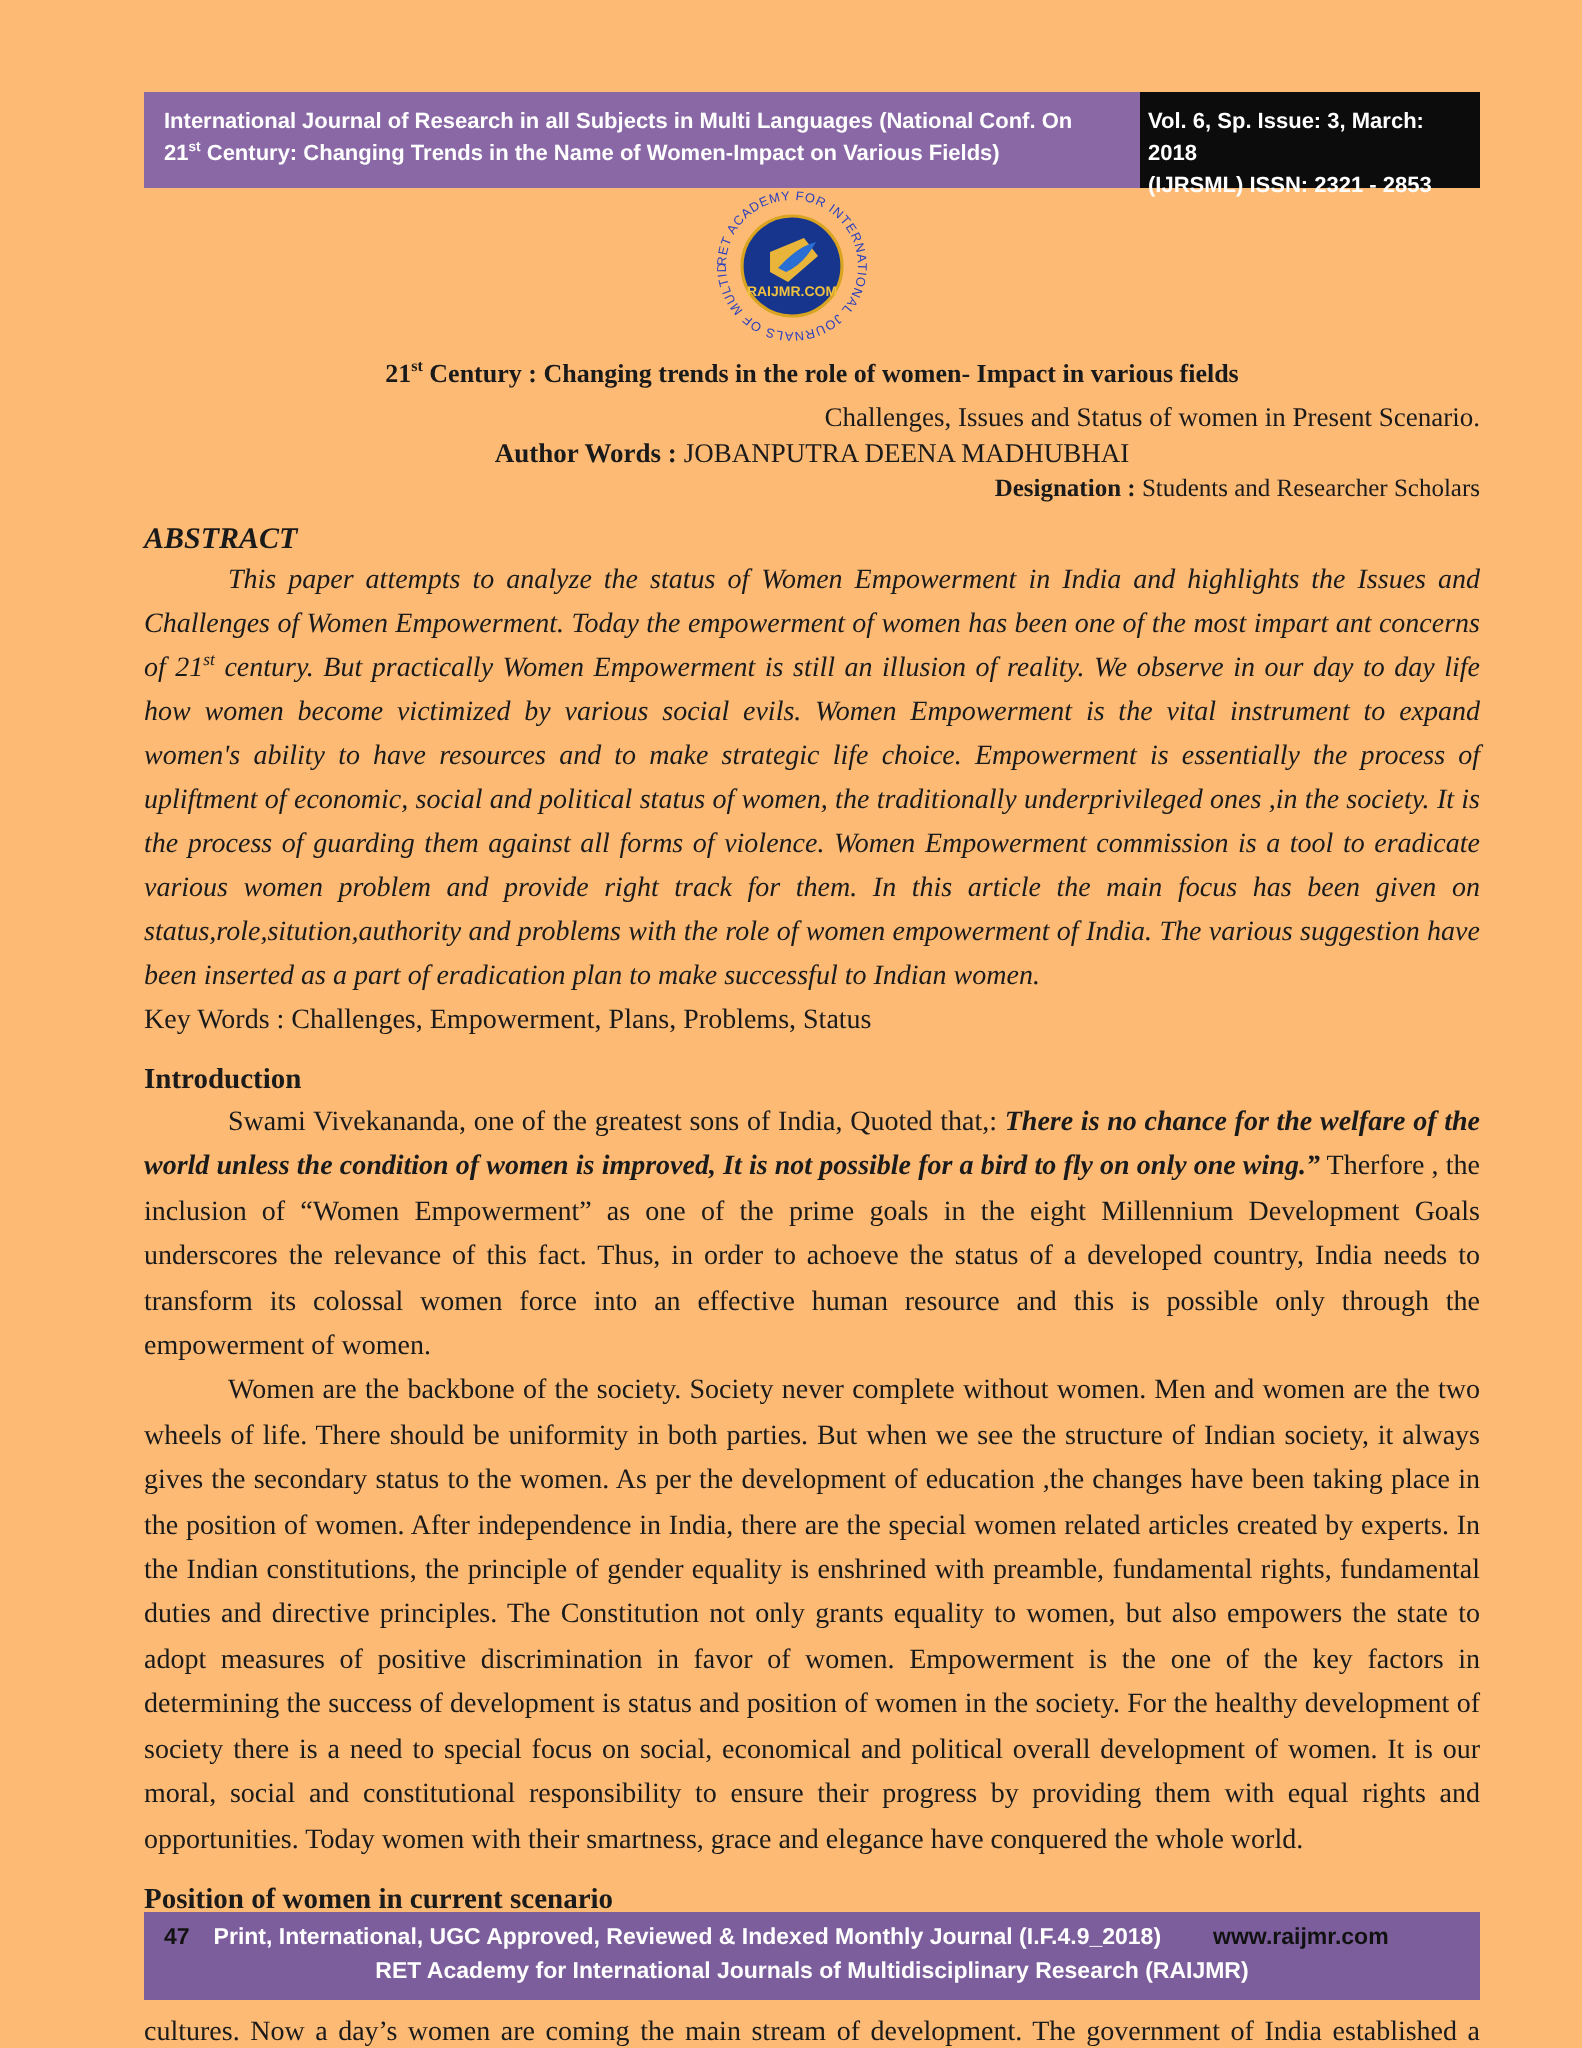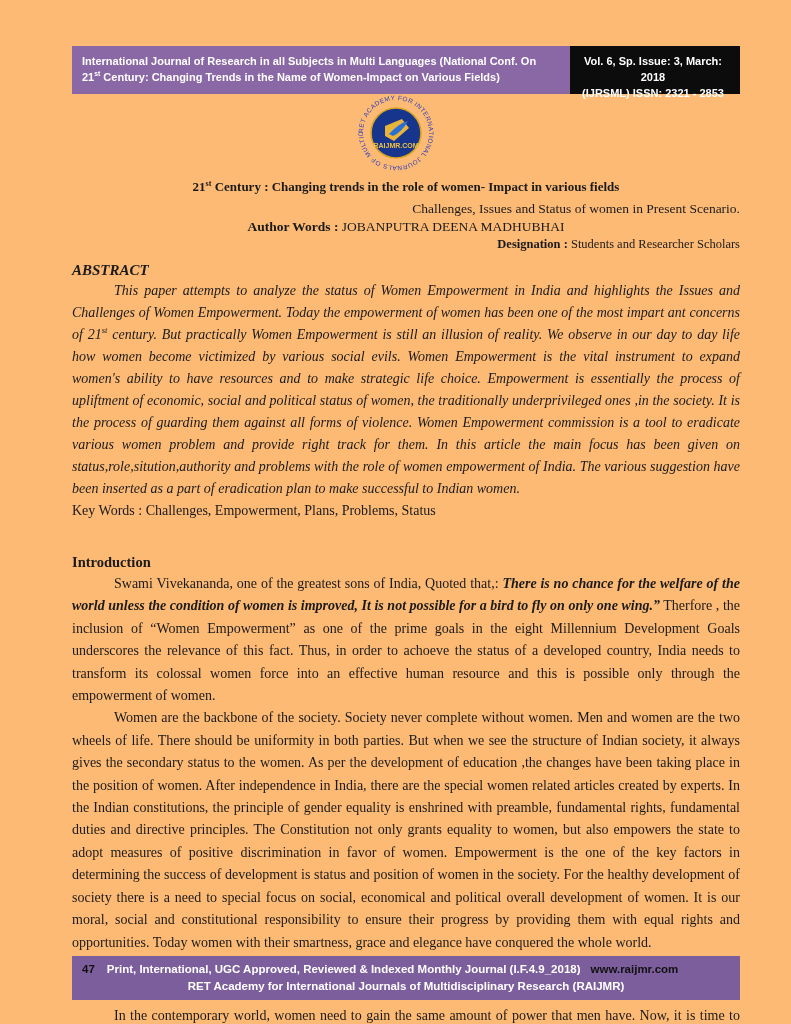"Vol. 6, Sp. Issue: 3," .banner-right { text-align: center -> left }
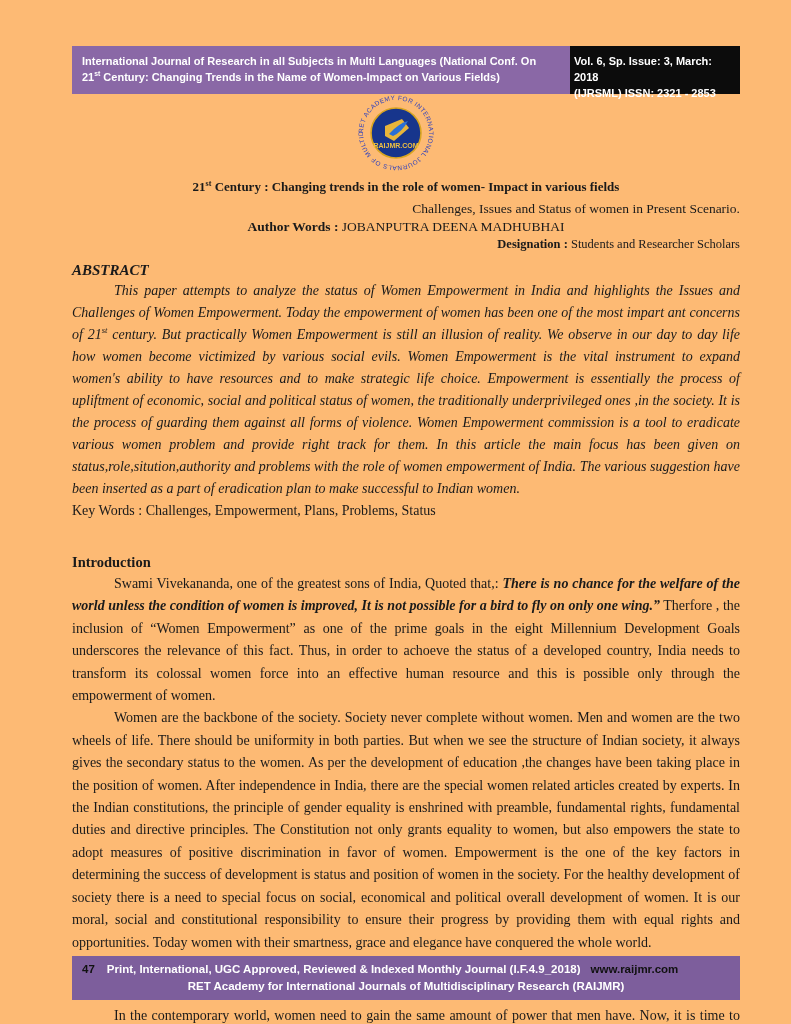"Introduction" .section-heading { margin-top: 29px -> 7px }
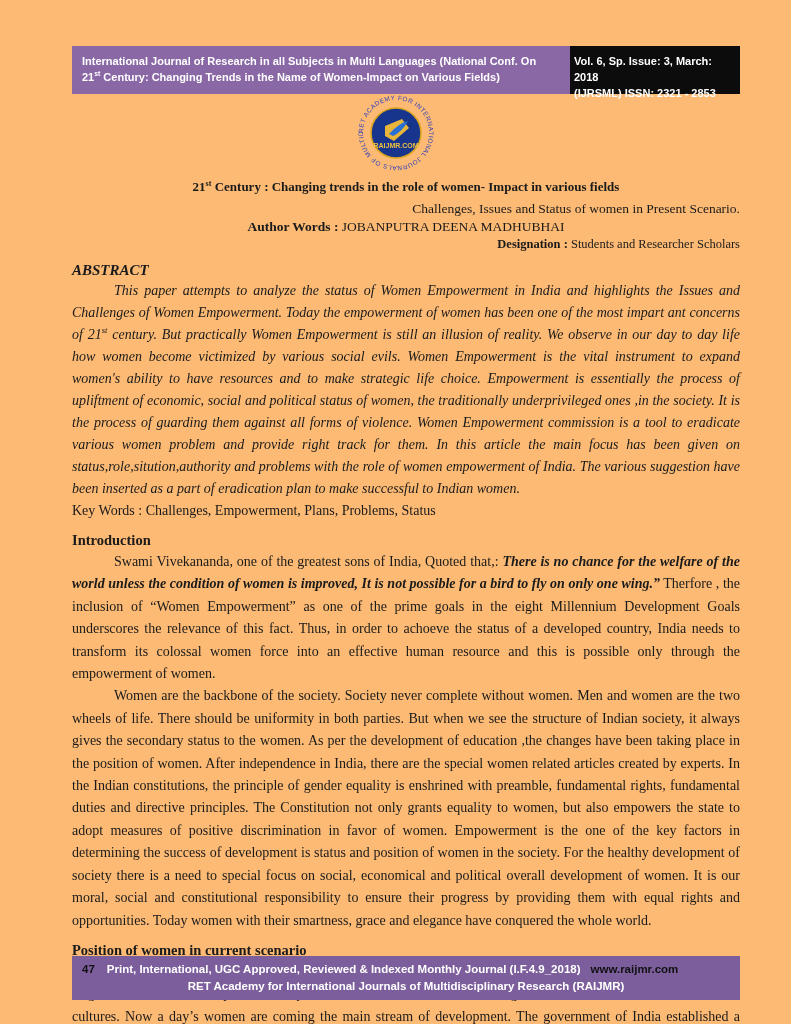"www.raijmr.com" .footer-url { margin-left: 10px -> 26px }
